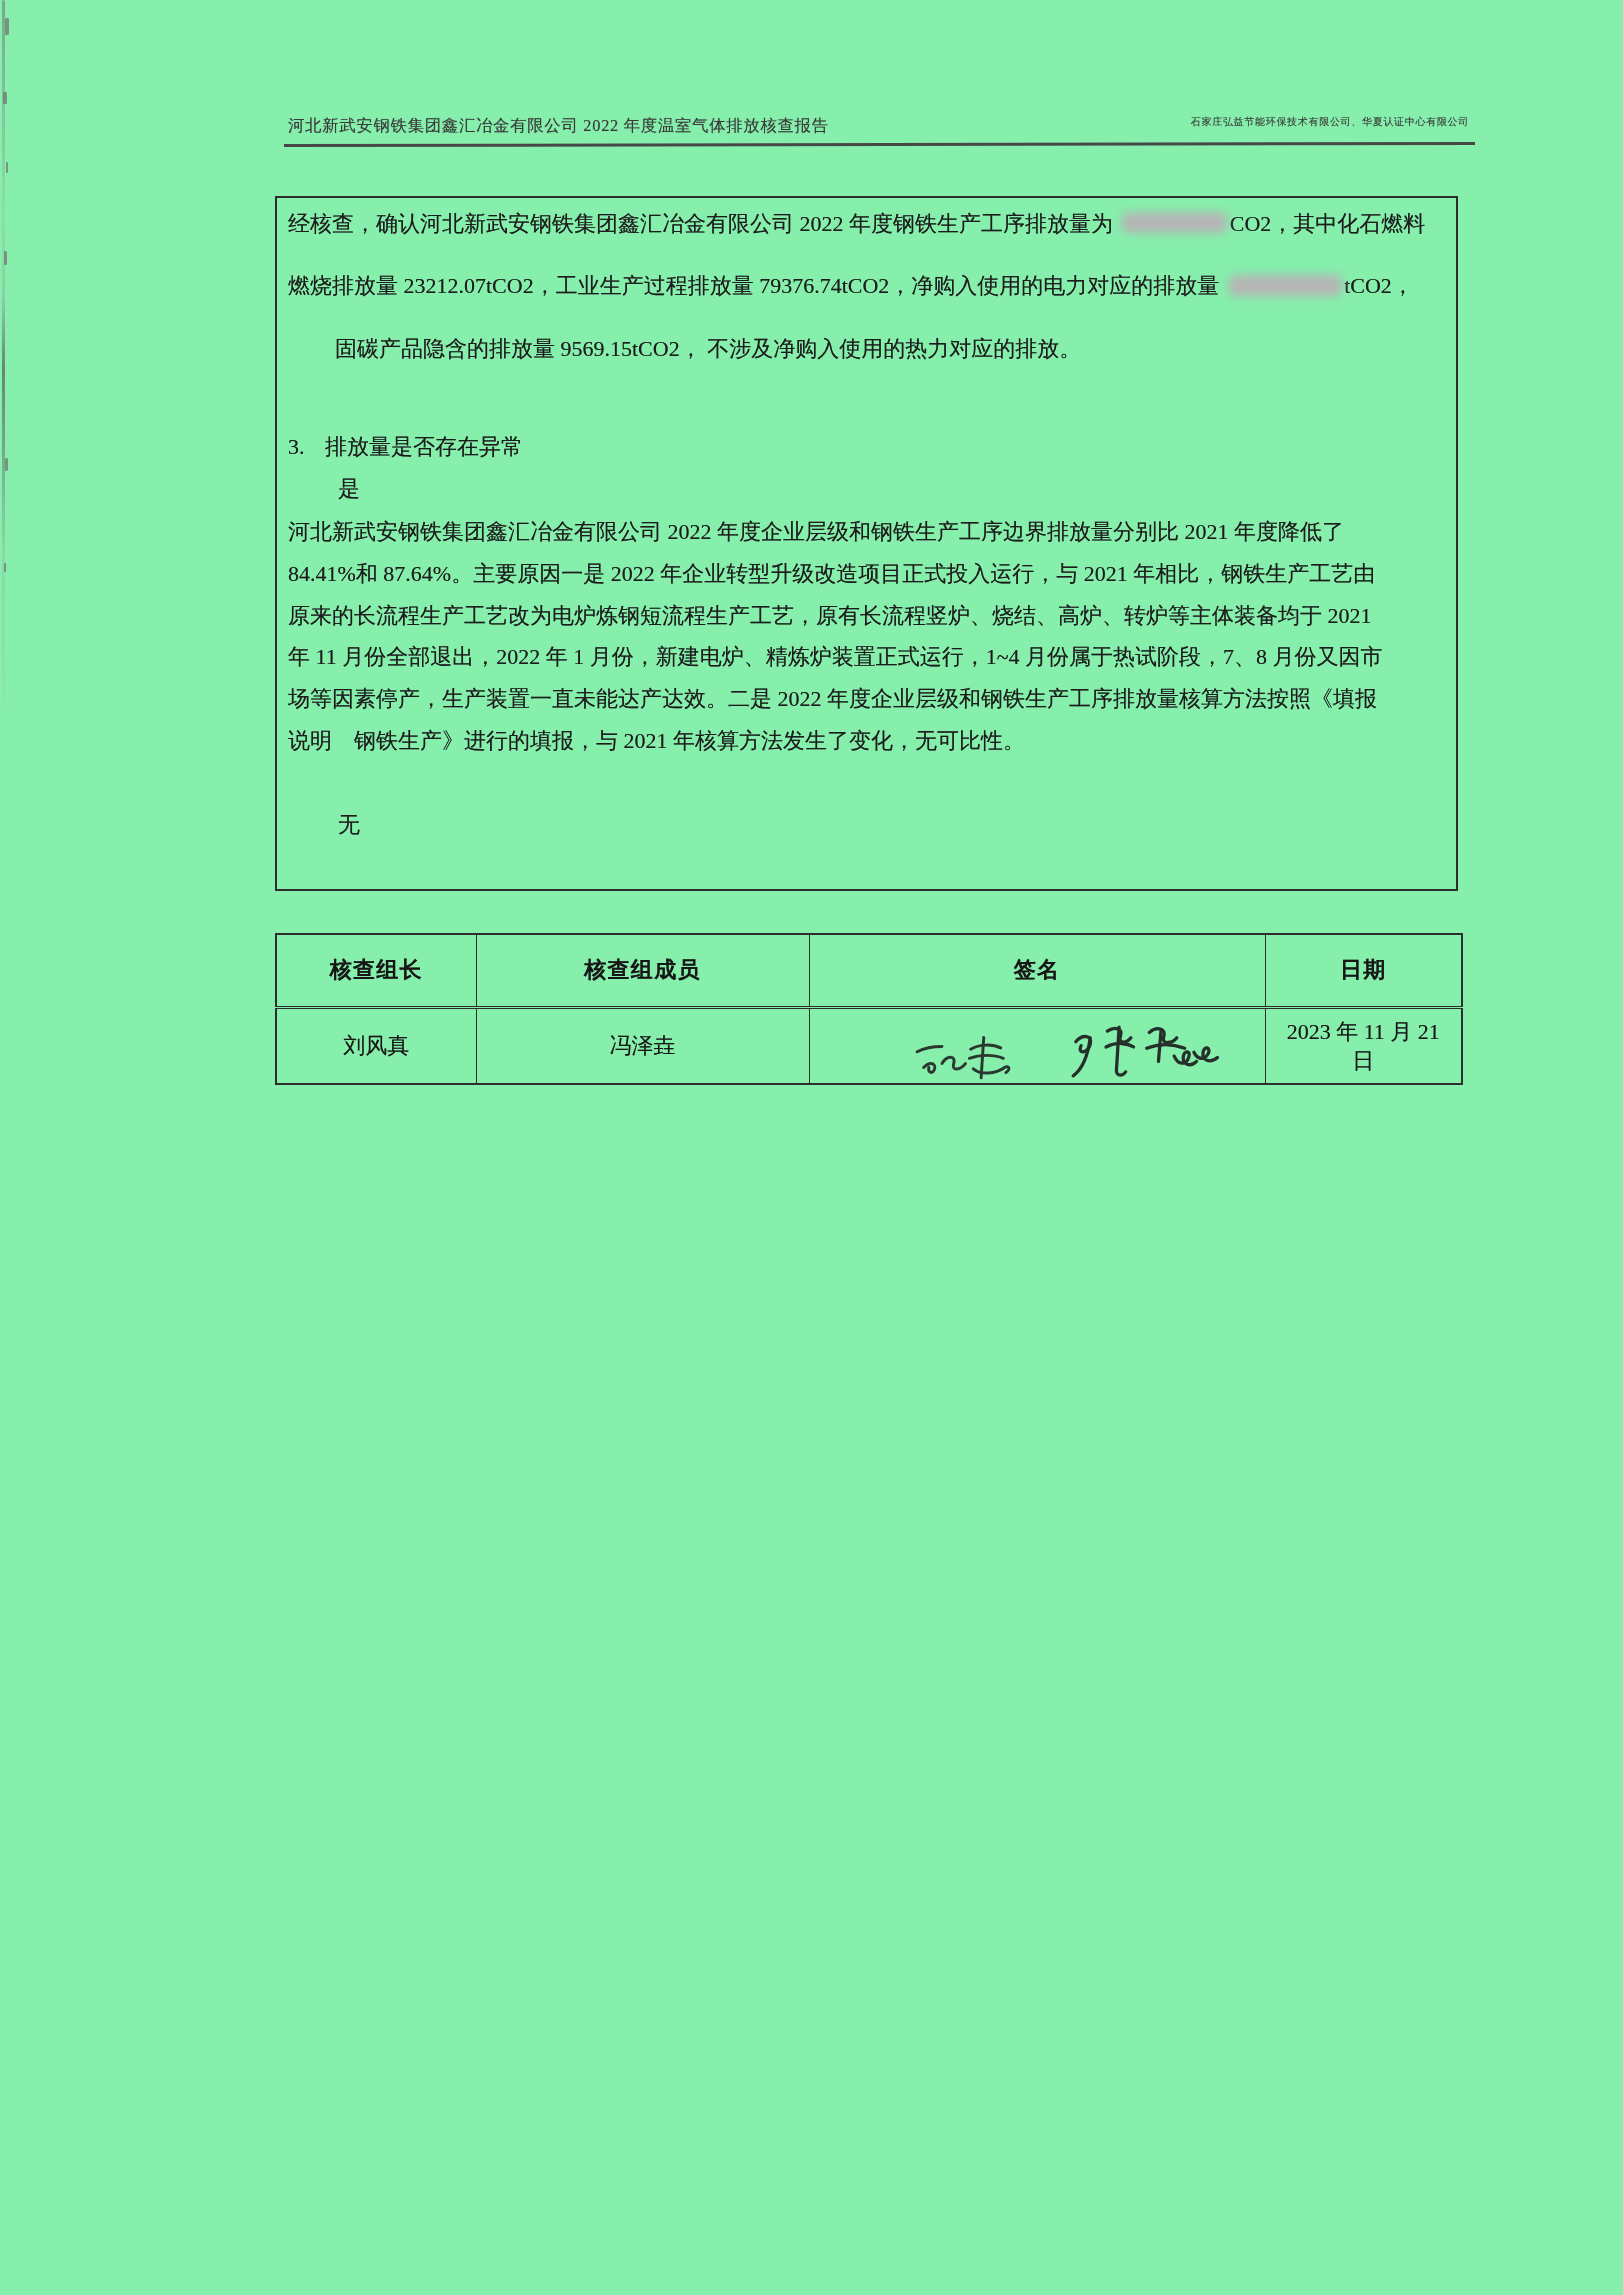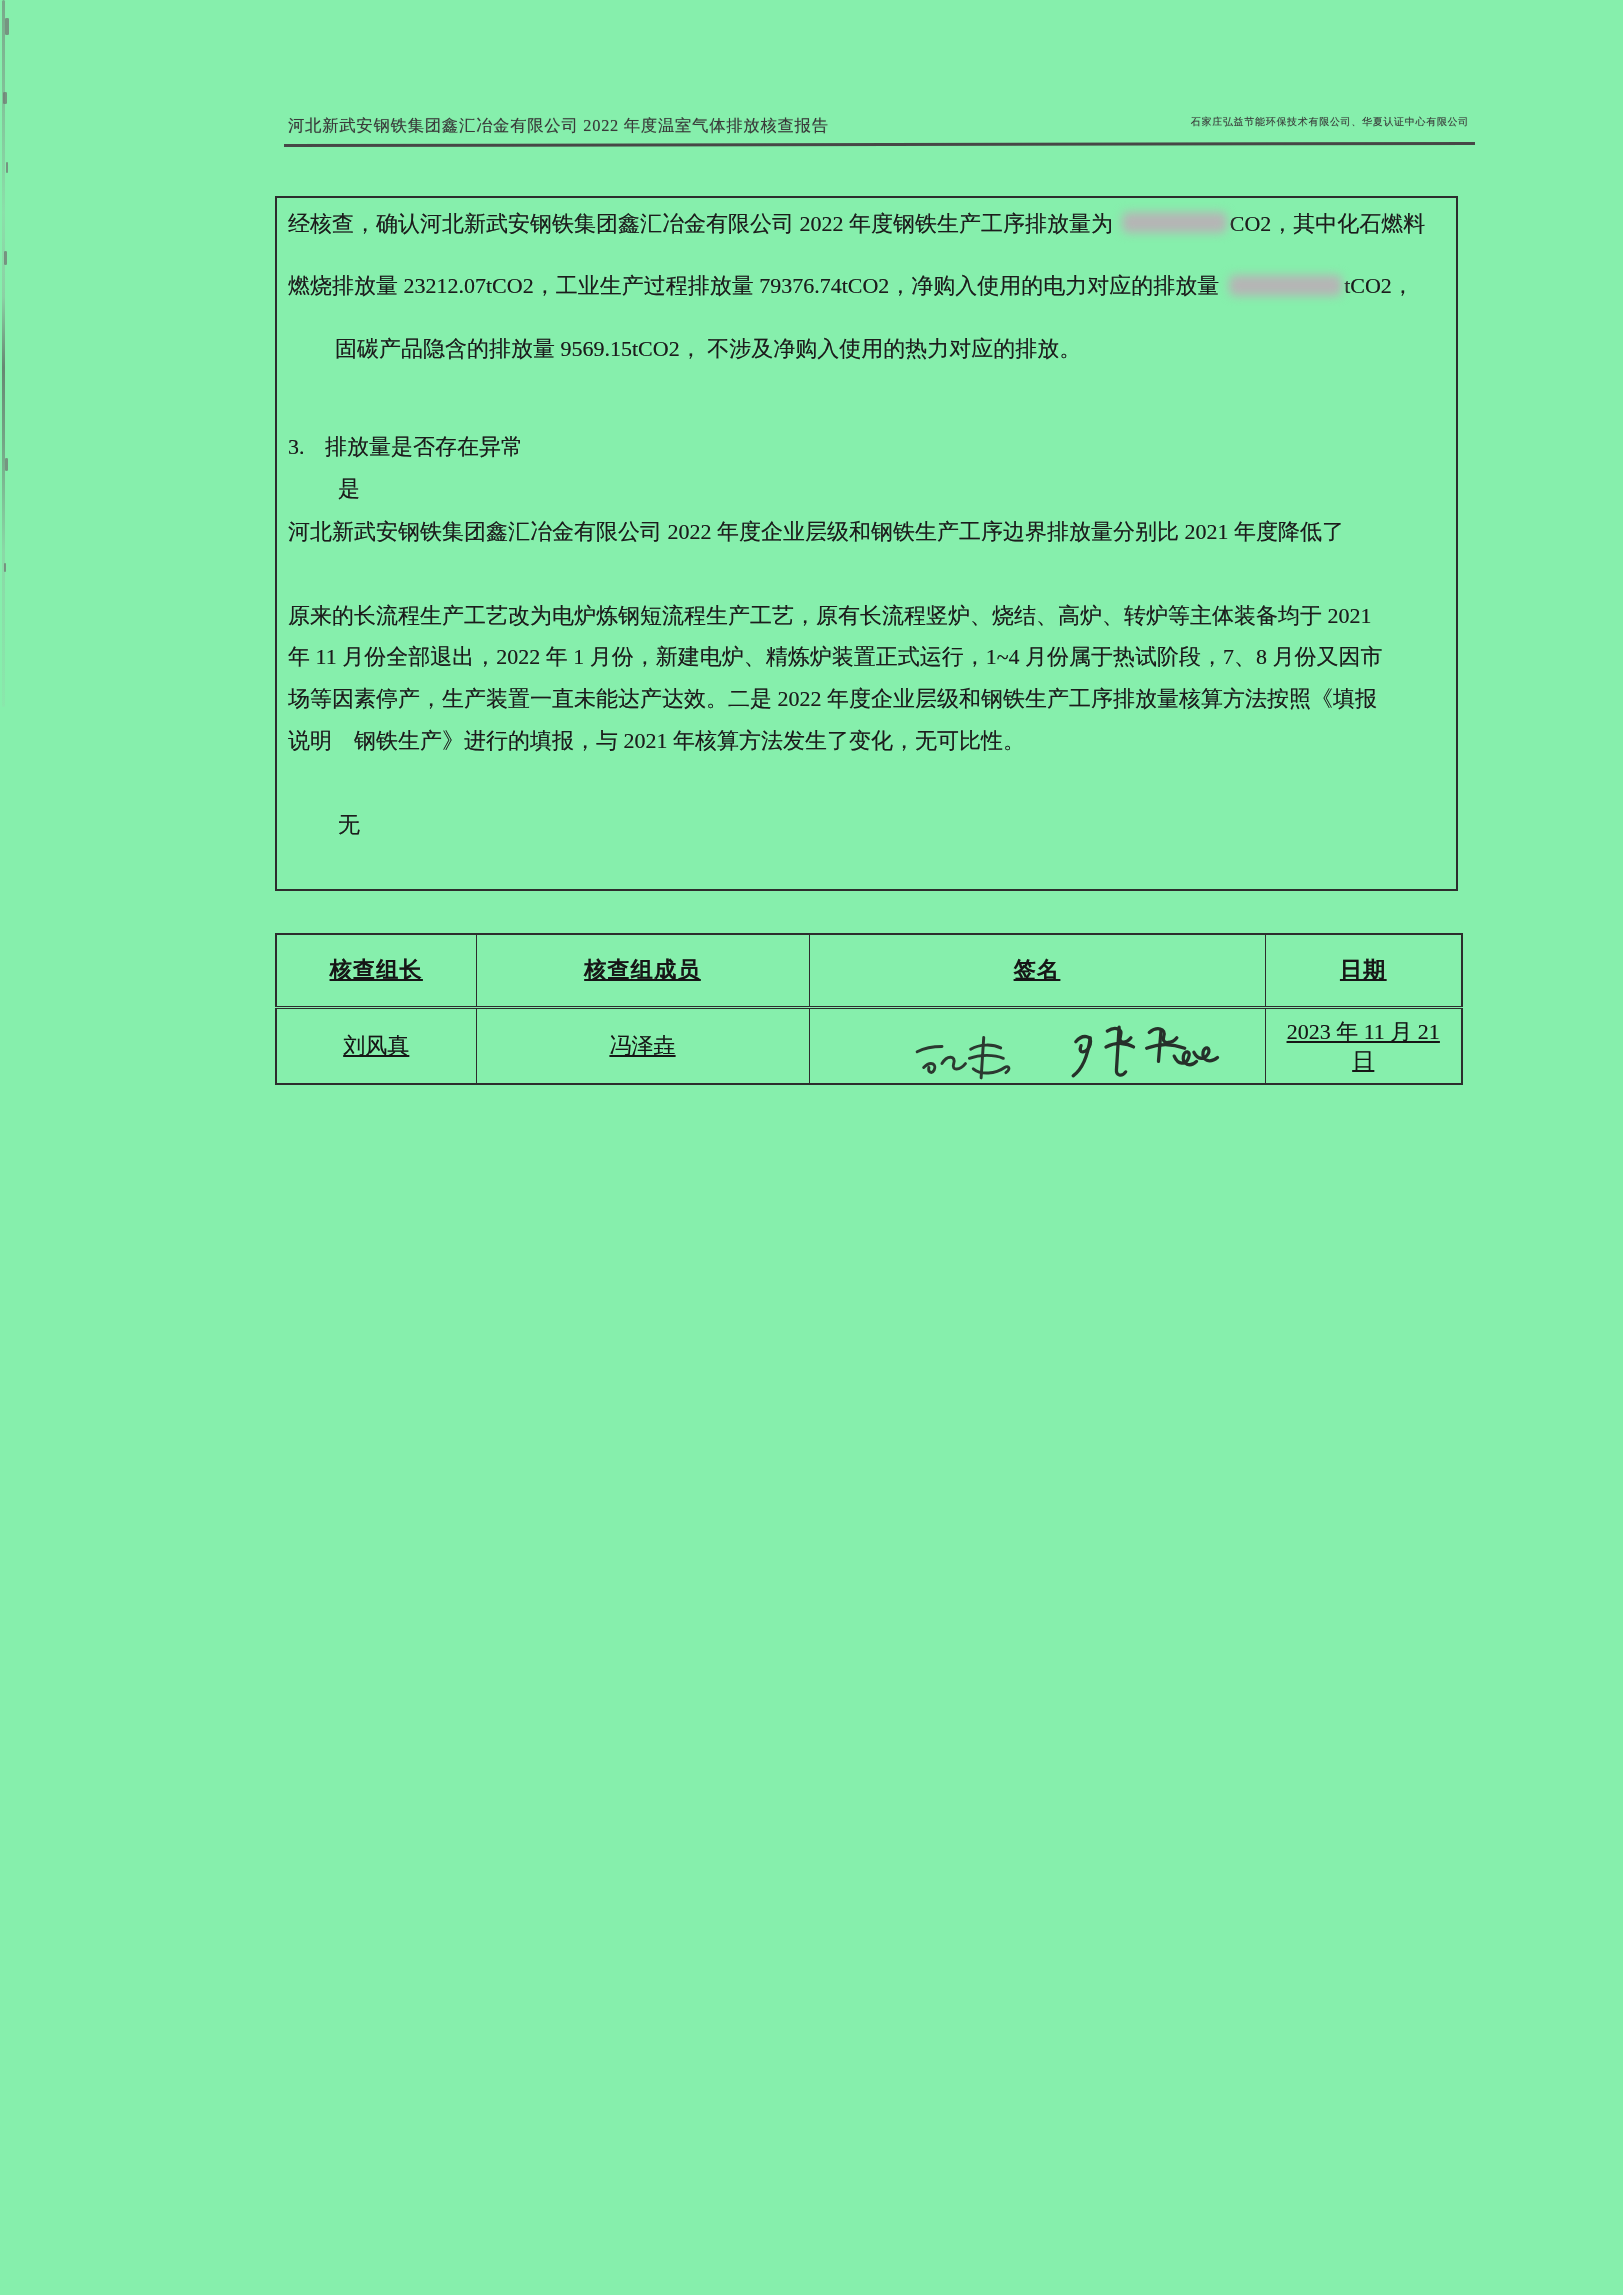"84.41%和 87.64%。主要原因一是 2022" div.bline { html: none -> <div>84.41%和 87.64%。主要原因一是 2022 年企业转型升级改造项目正式投入运行，与 2021 年相比，钢铁生产工艺由</div> }
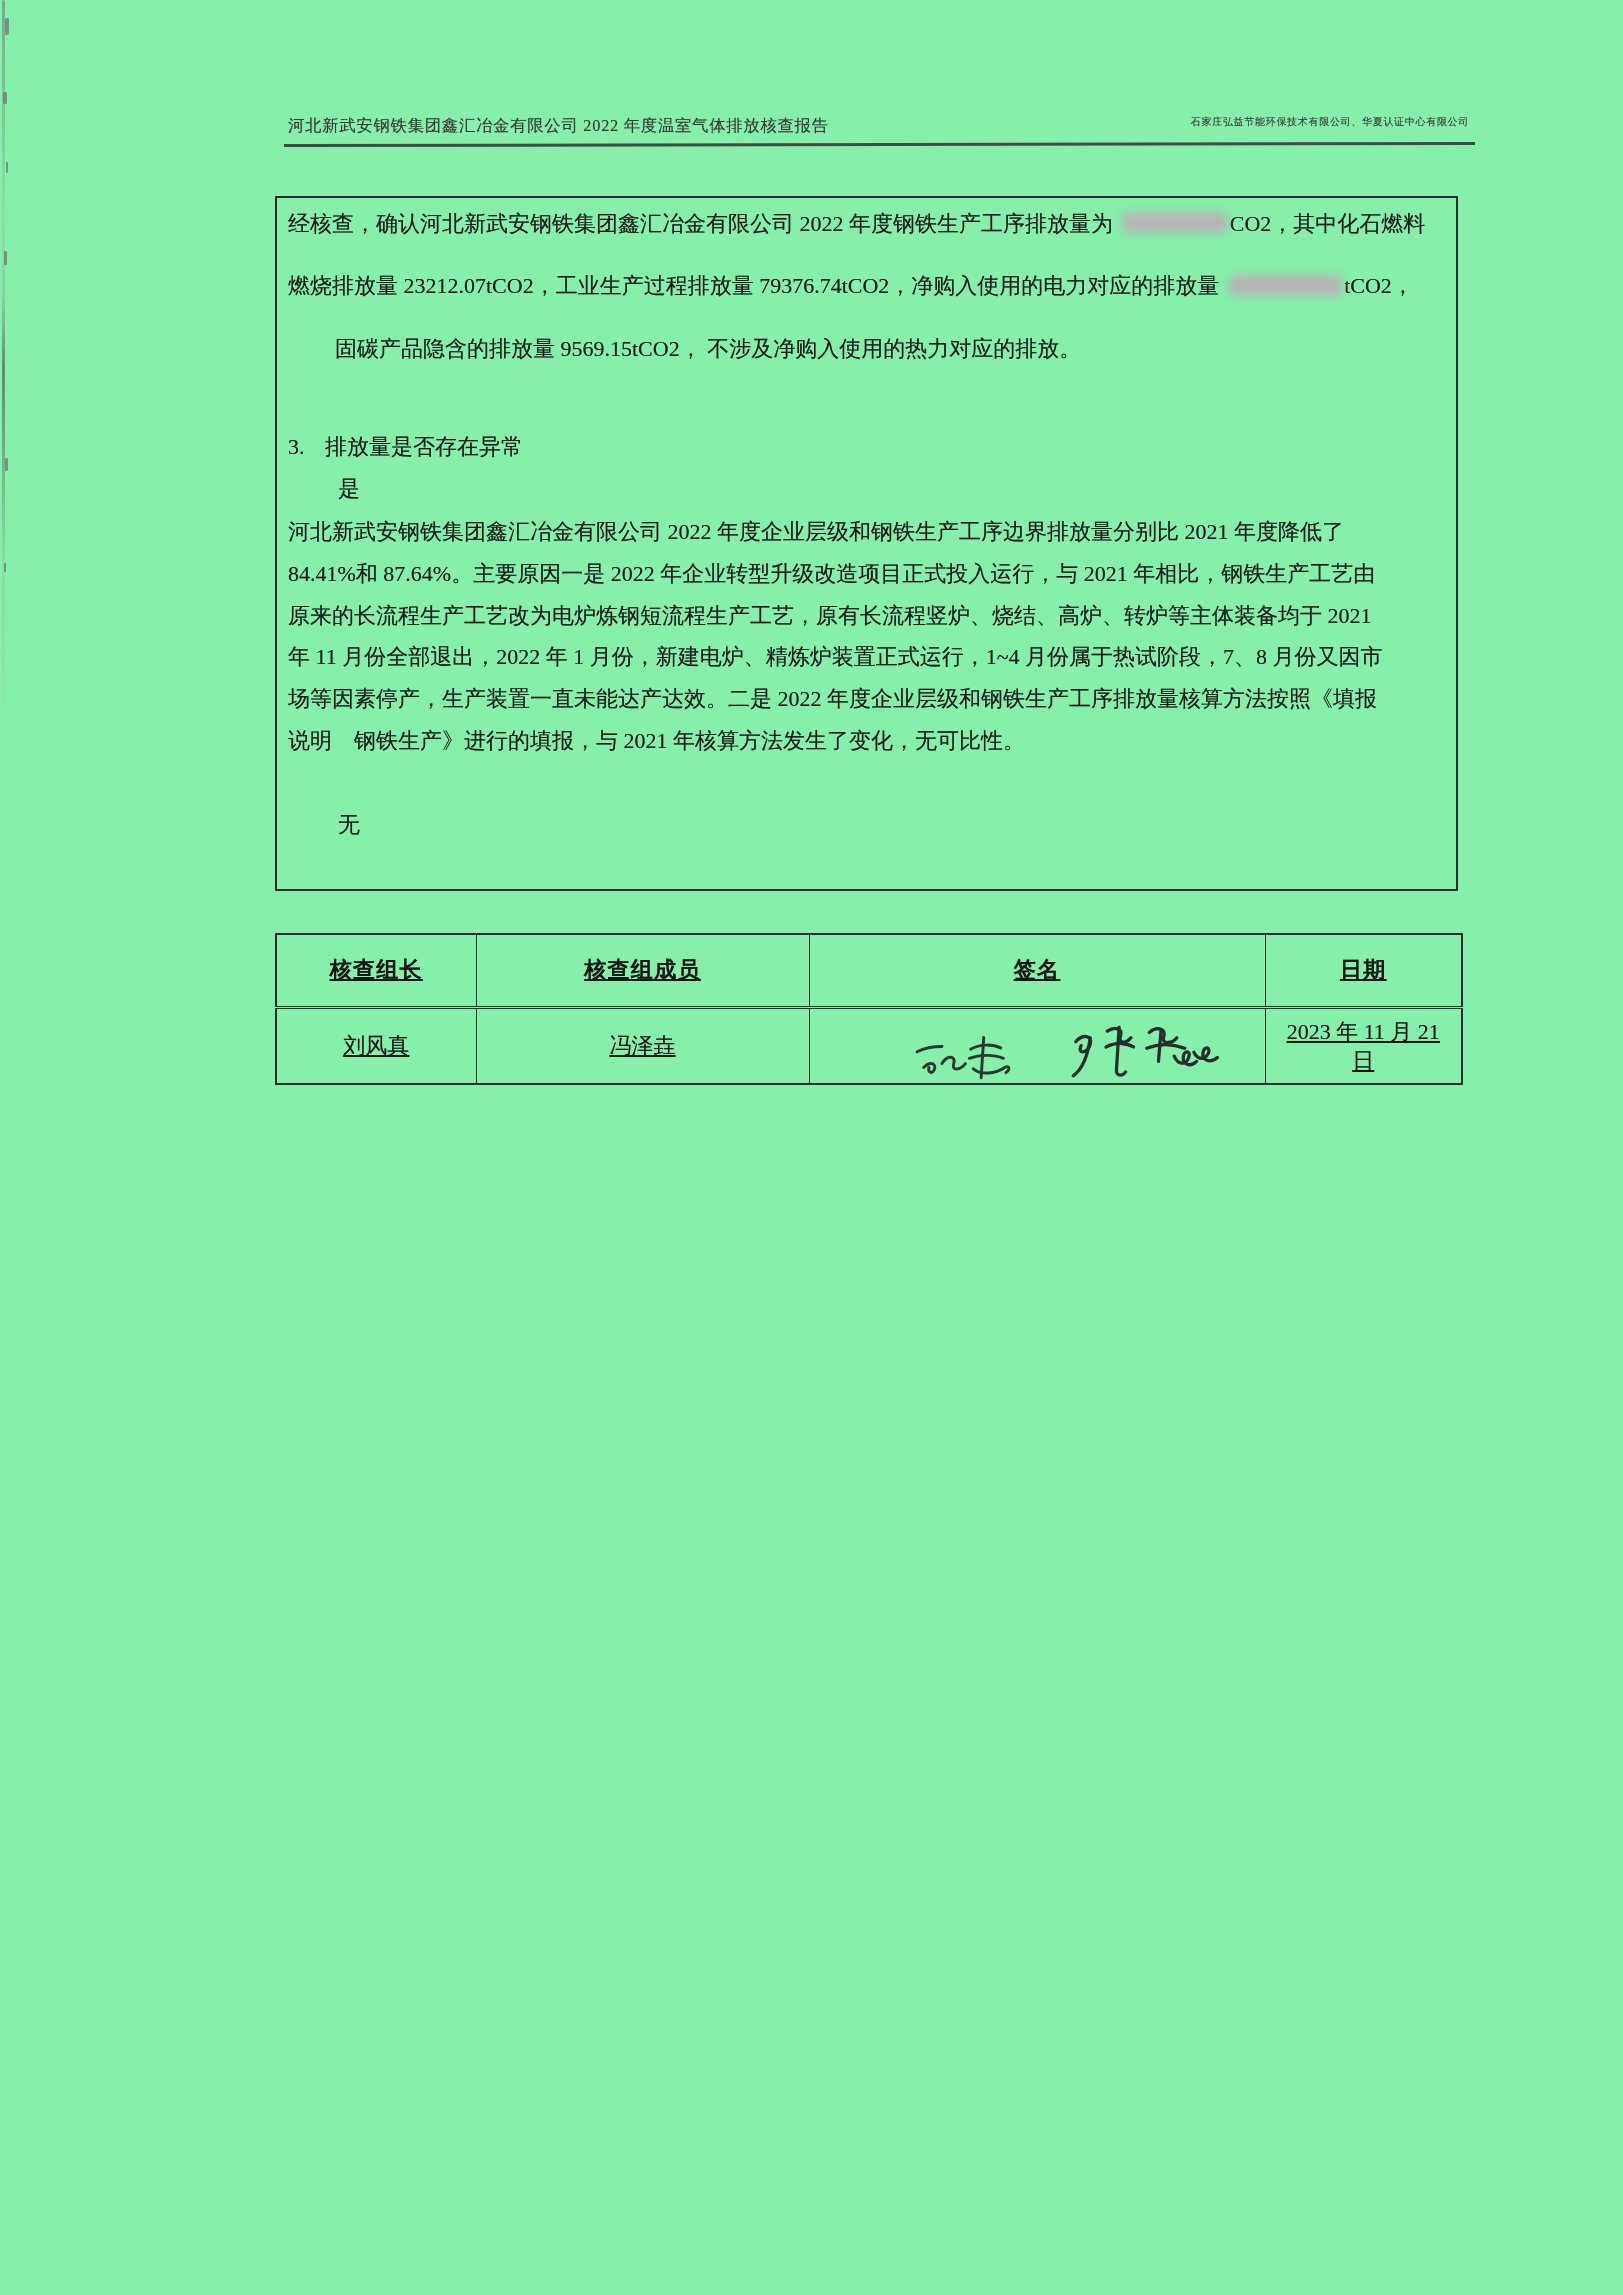"核查组长" .stable { text-decoration: underline -> none }
